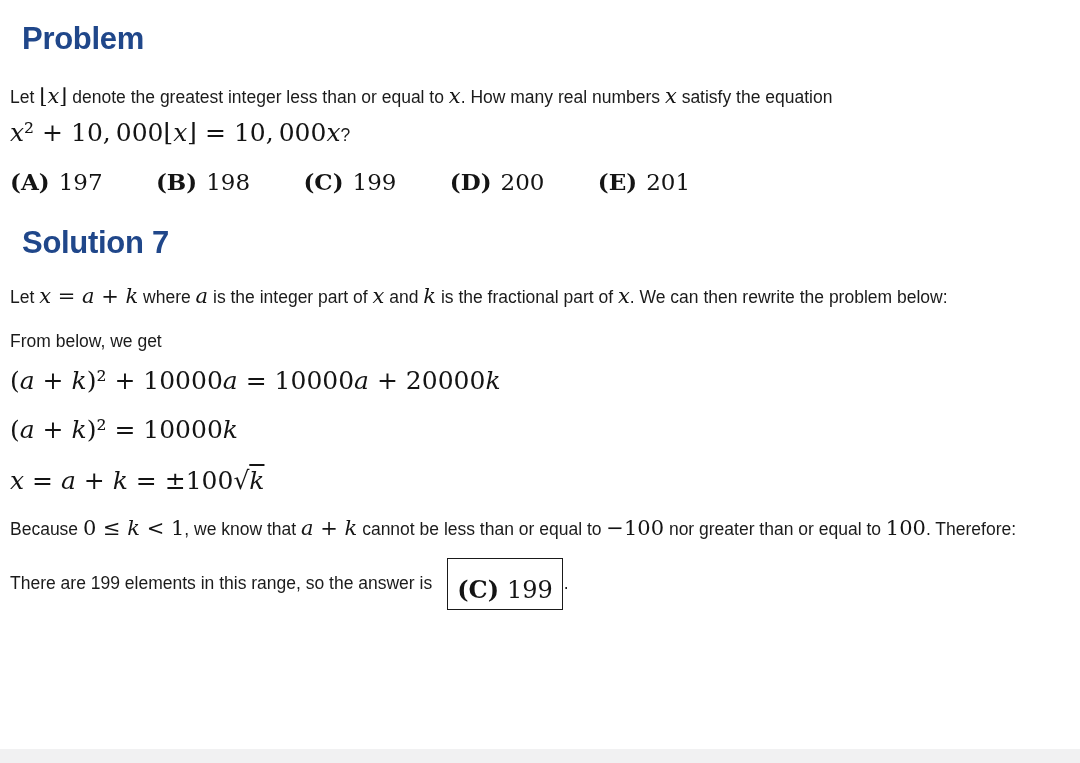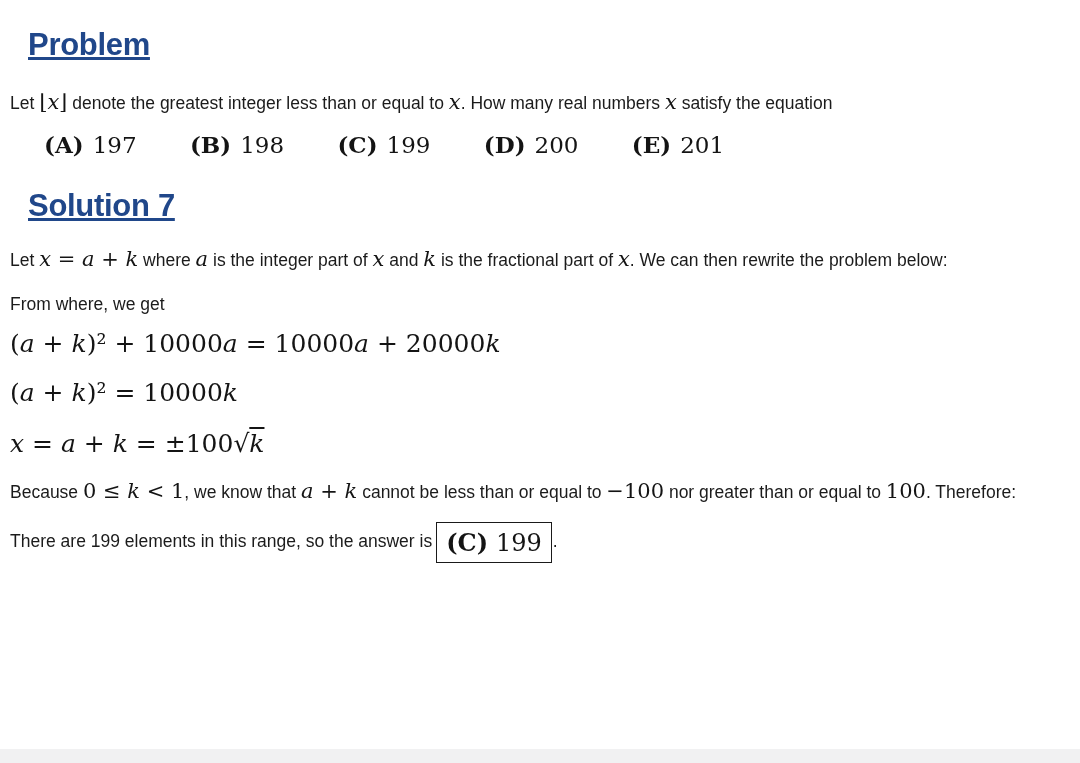"Problem" h1.wiki-heading { margin: 18px -> 12px; text-decoration: underline -> none }
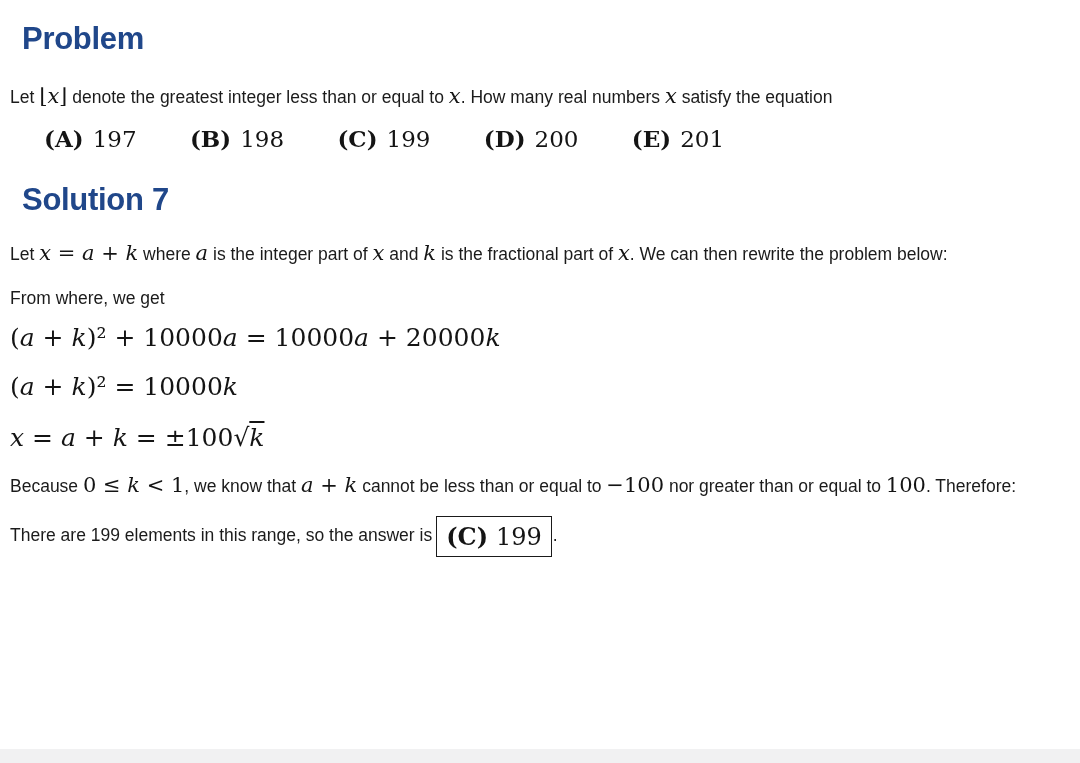"x² + 10, 000⌊x⌋ =" div.eq { html: none -> <div><span>x</span><span>² + 10, 000⌊</span><span>x</span><span>⌋ = 10, 000</span><span>x</span><span>?</span></div> }
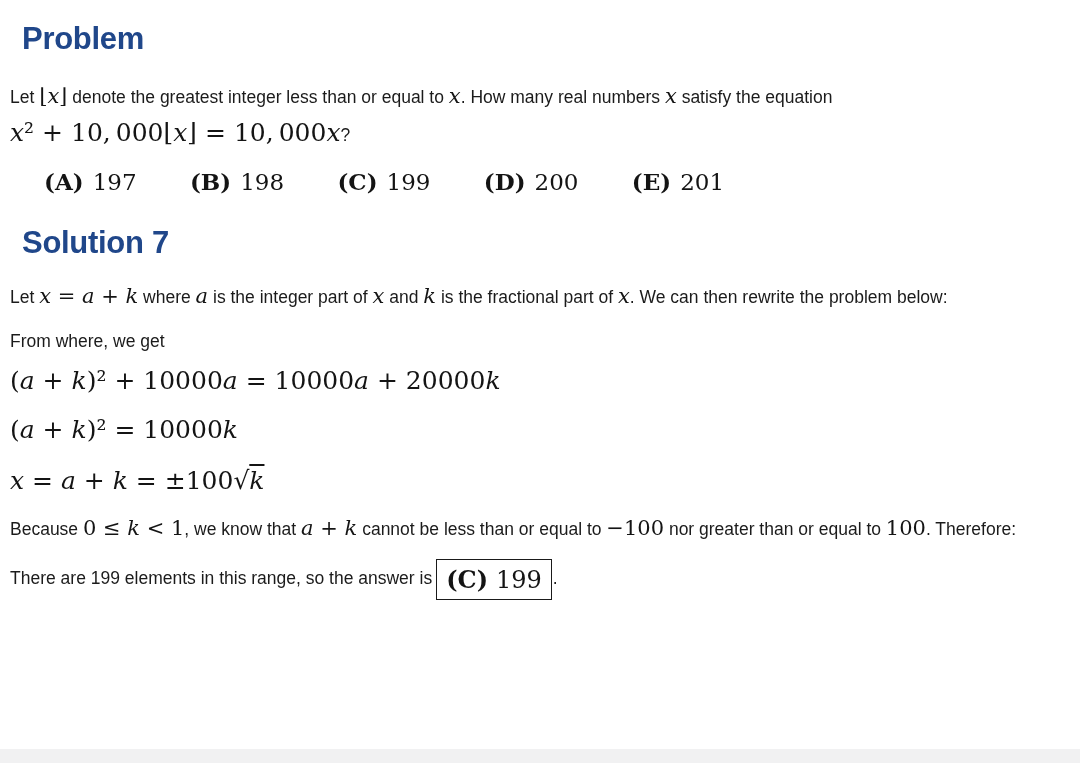"(A) 197 (B) 198 (C)" .choices { margin-left: 34px -> none }
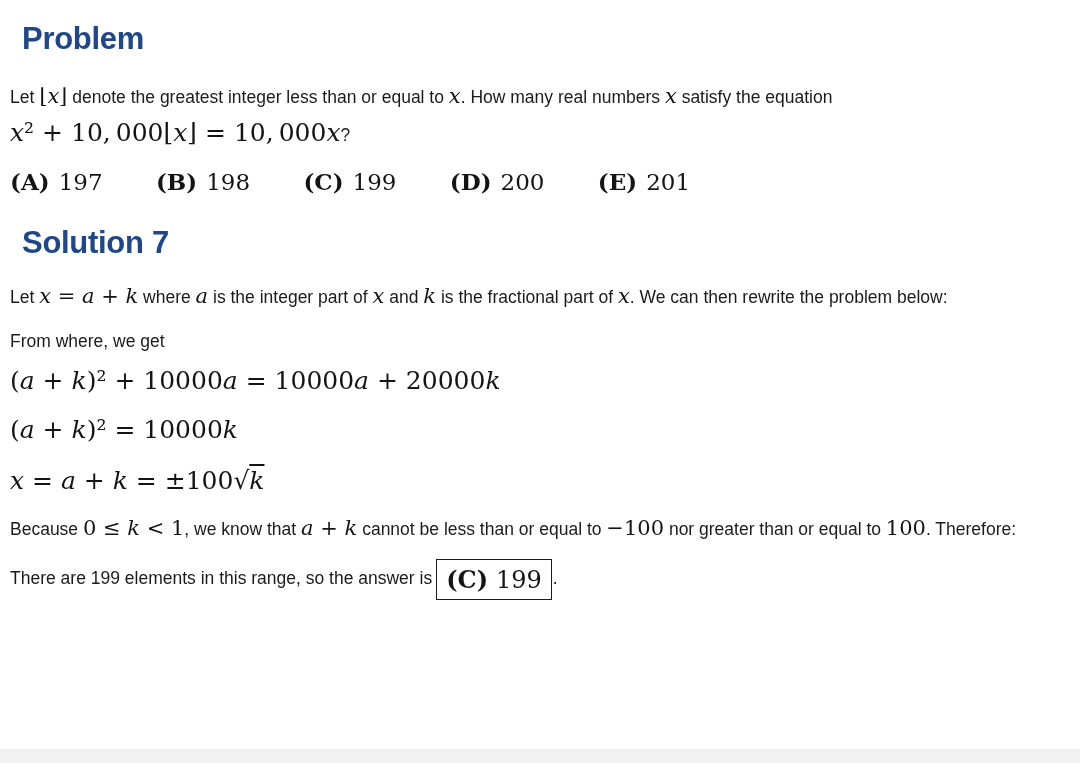"From where, we get" span.tx { text: where -> below }
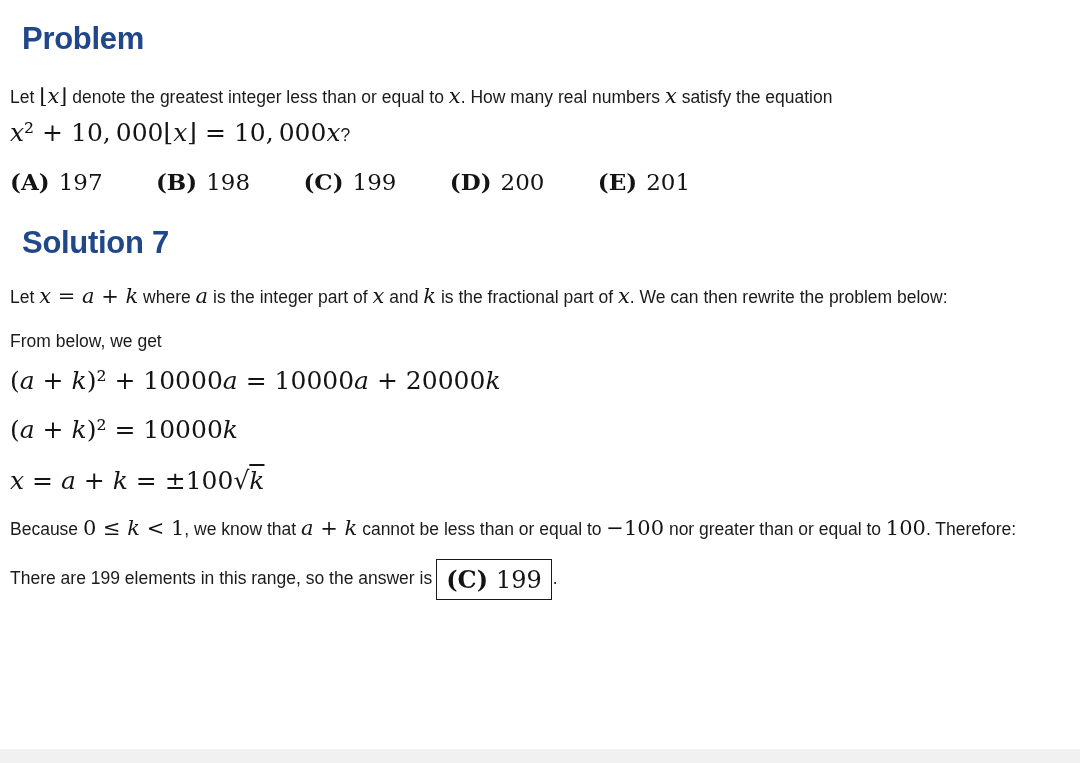"(C) 199" .answer-box { margin-left: 4px -> 15px; padding: 6px 9px 5px 9px -> 17px 9px 5px 9px }
